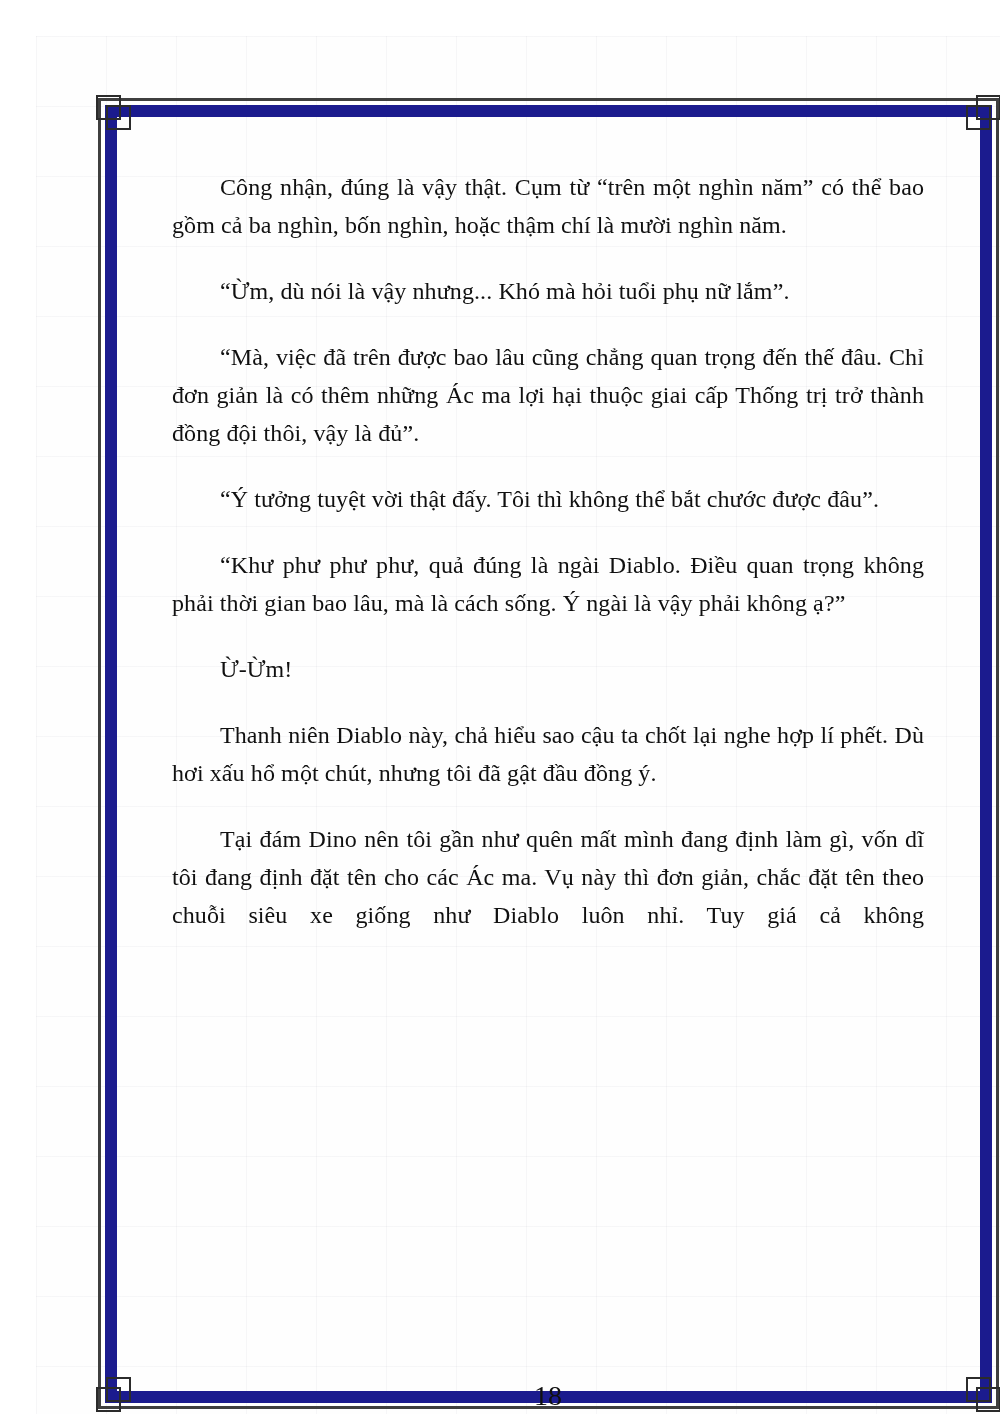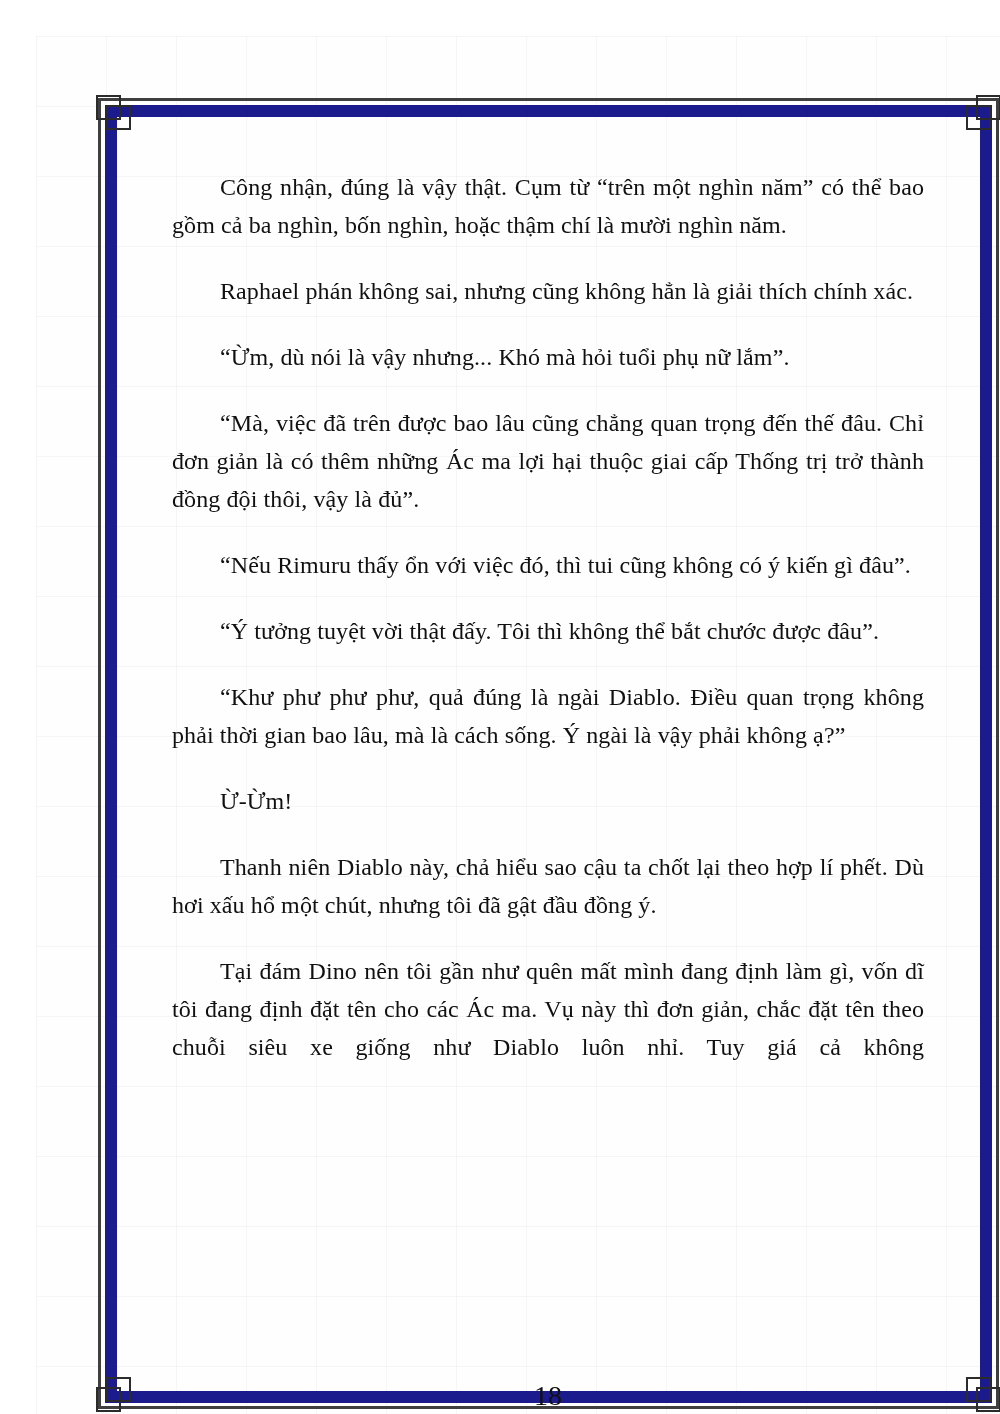"Raphael phán không sai, nhưng" p { html: <p>Raphael phán không sai, nhưng cũng không hẳn là giải thích chính xác.</p> -> none }
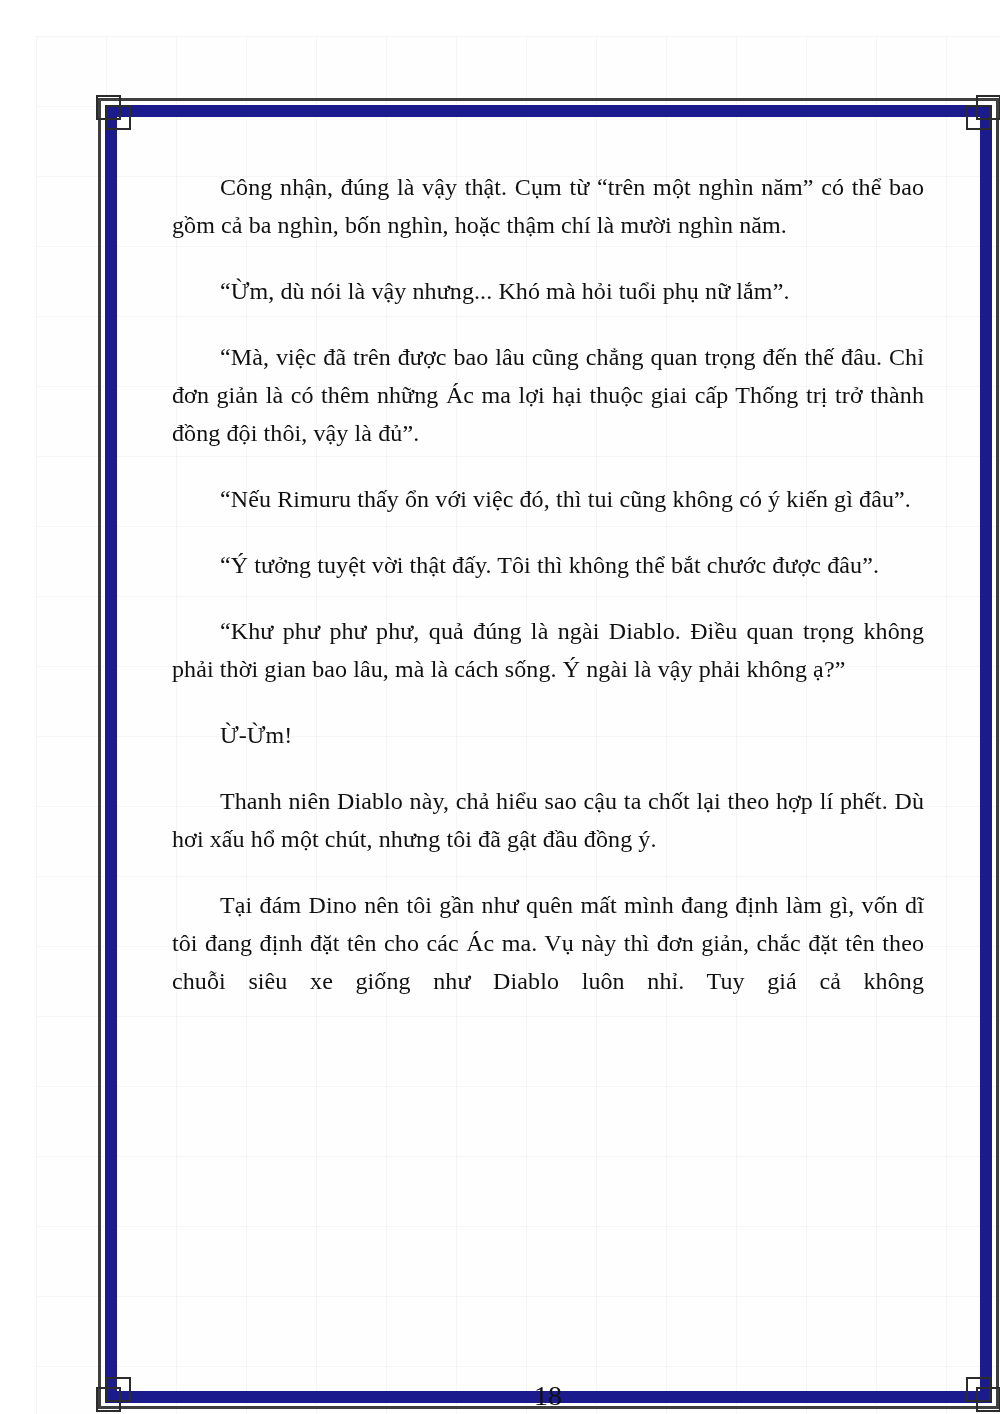"“Nếu Rimuru thấy ổn với" p { html: <p>“Nếu Rimuru thấy ổn với việc đó, thì tui cũng không có ý kiến gì đâu”.</p> -> none }
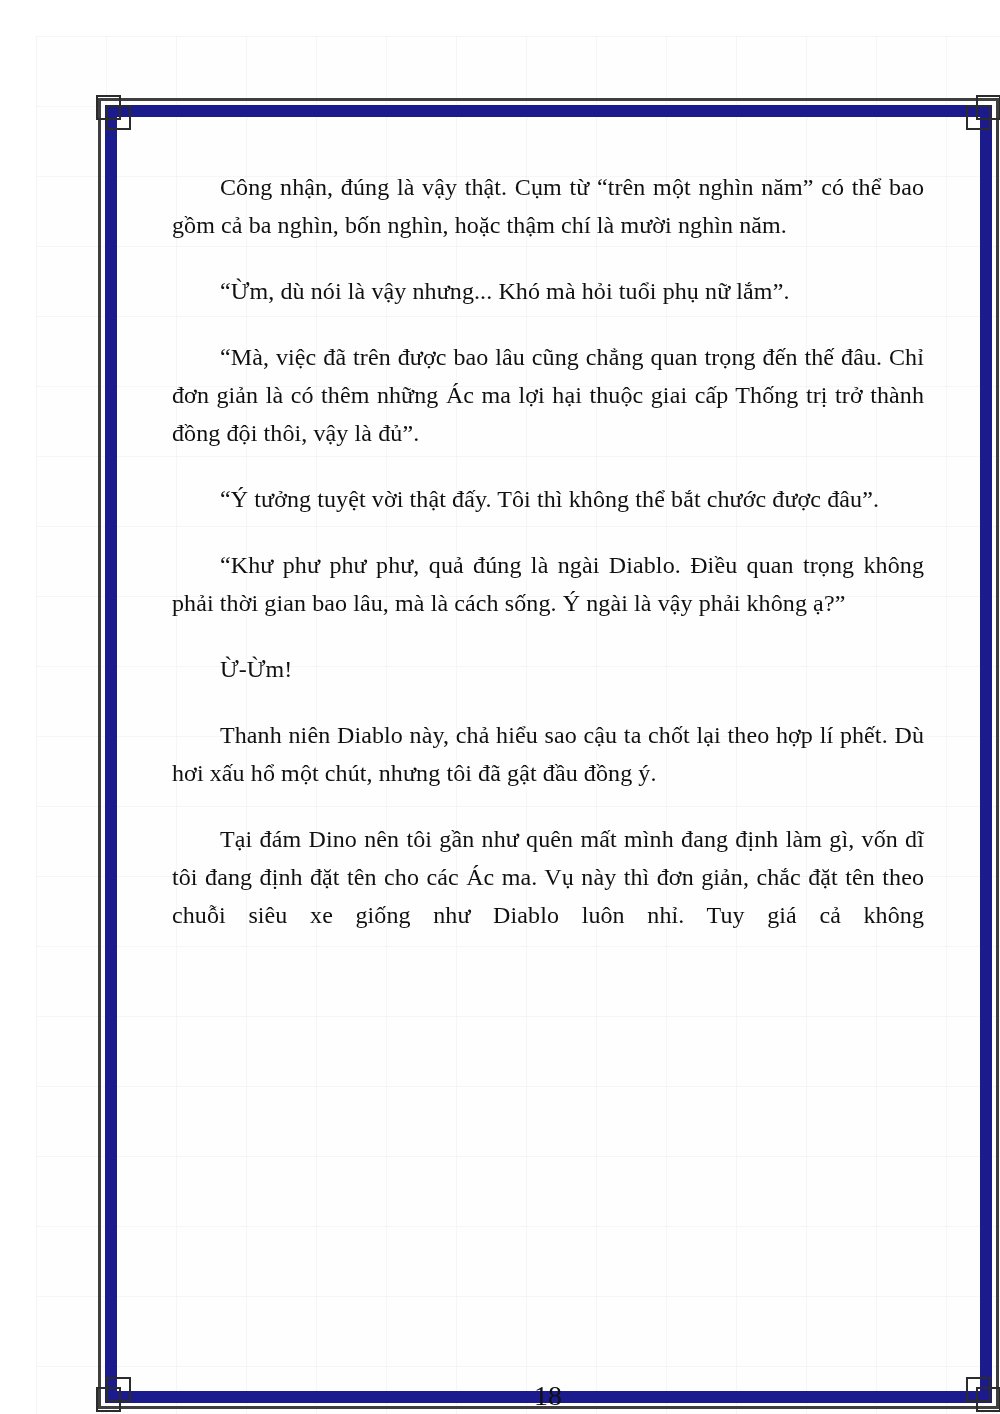"Thanh niên Diablo này, chả" p { text: theo -> nghe }
